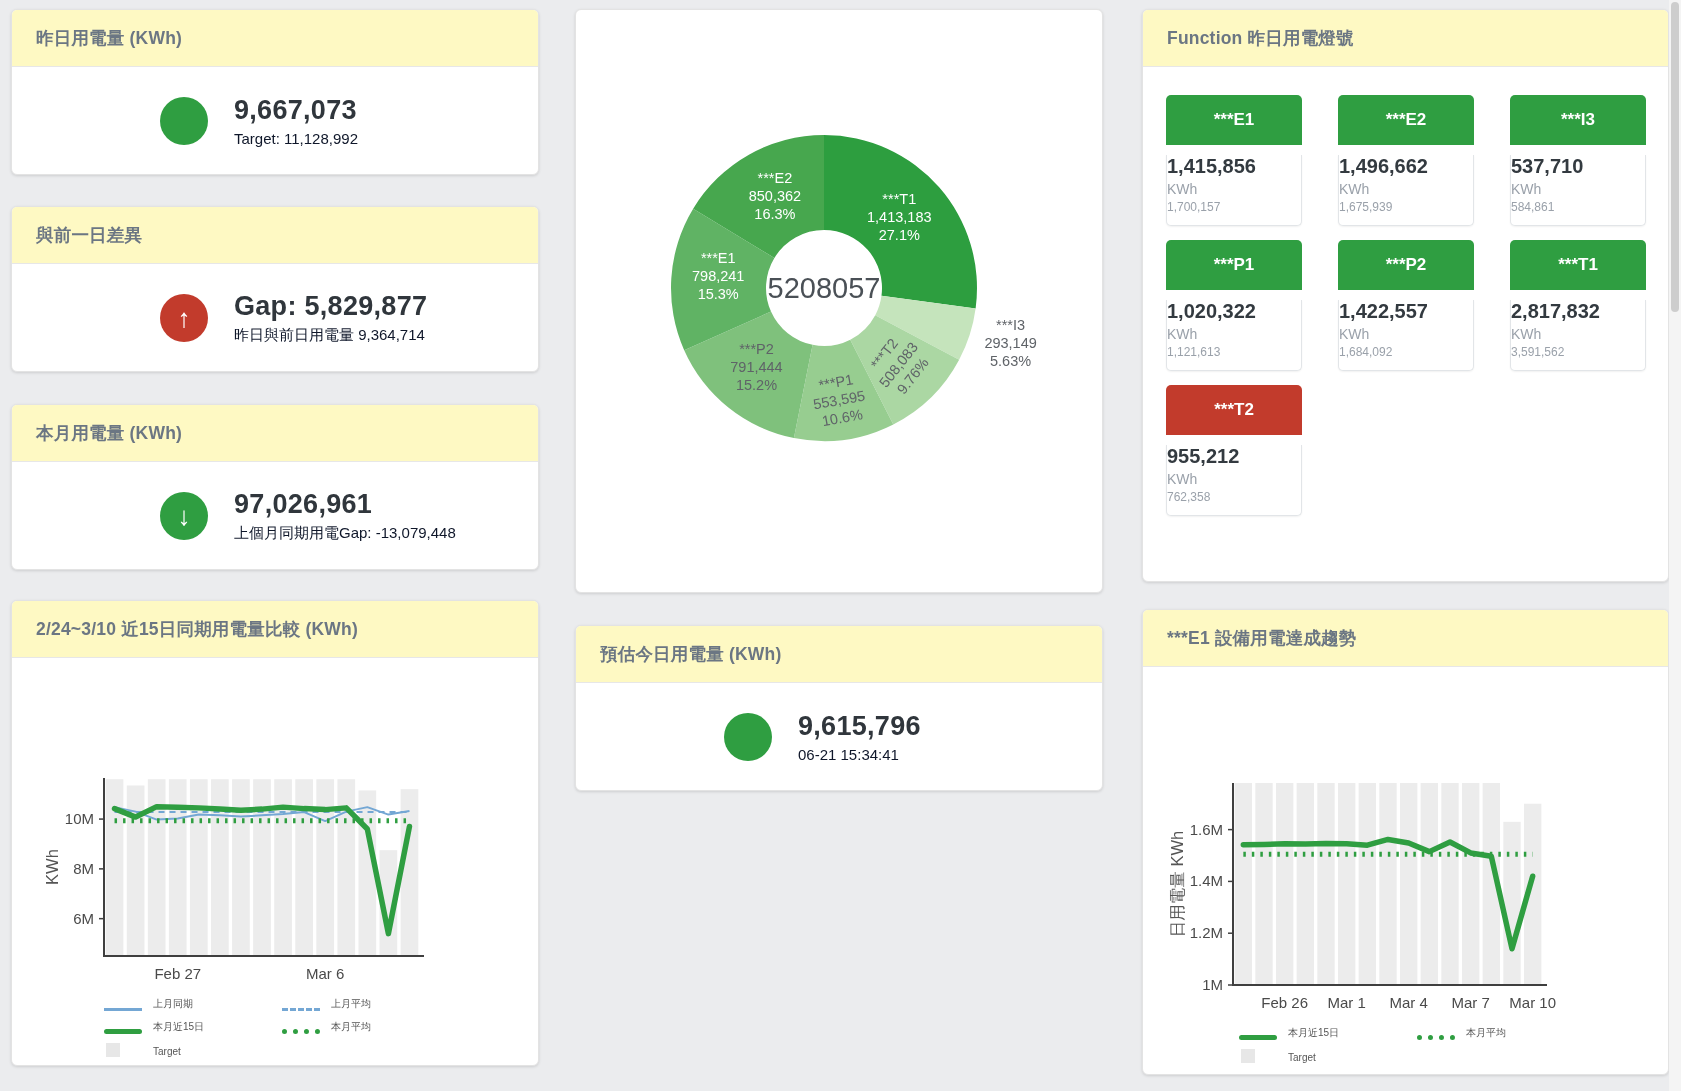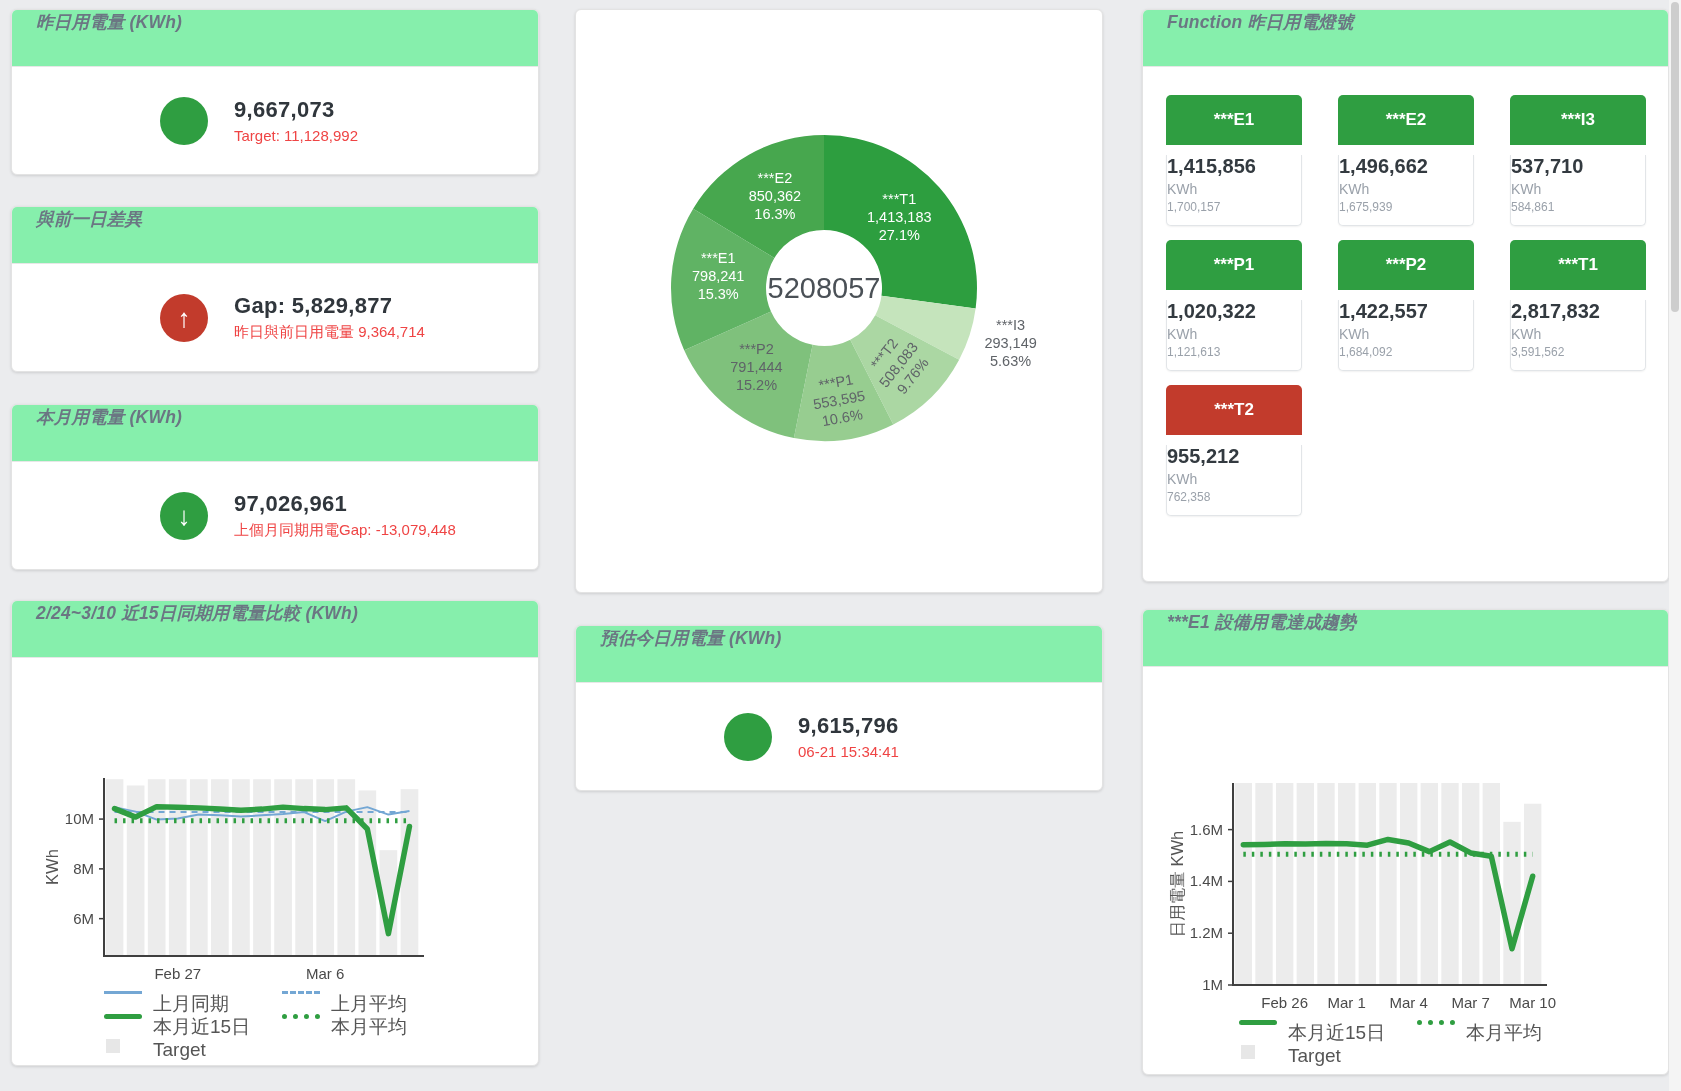"昨日用電量 (KWh)" .card-head { align-items: flex-start -> center; background: #86efac -> #fef9c3; font-style: italic -> none }
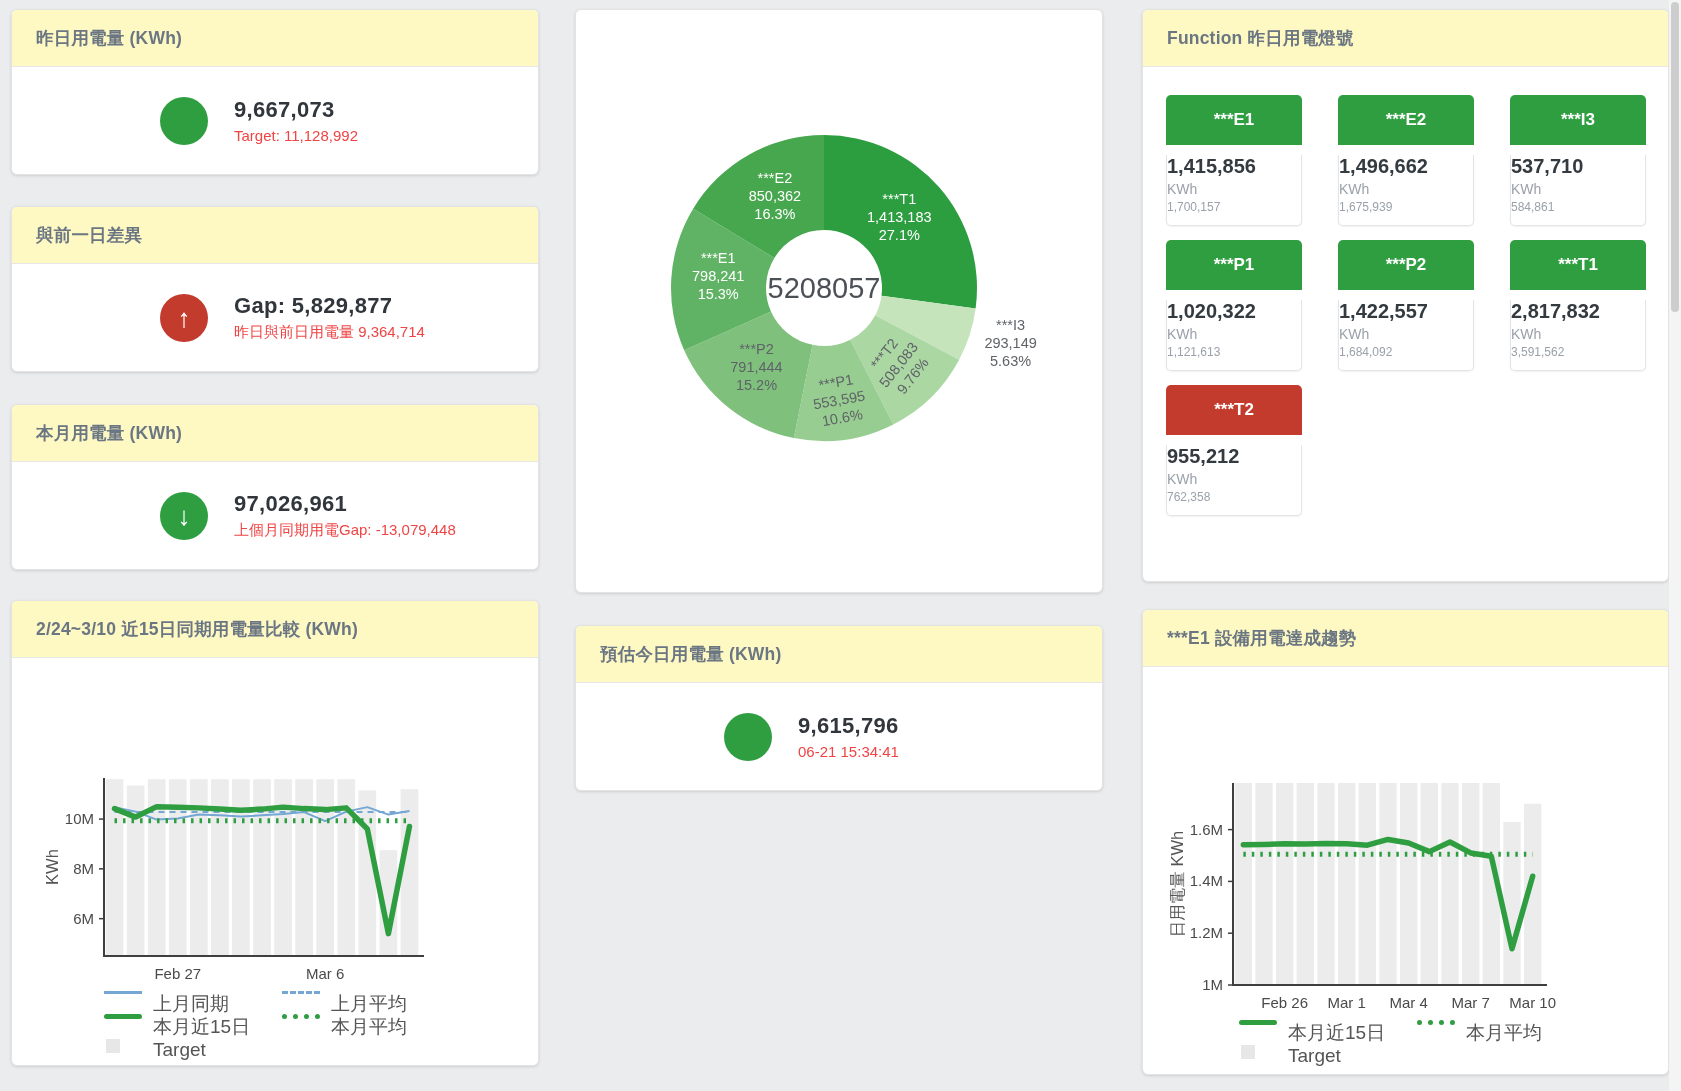"9,667,073" .metric-value { font-size: 22px -> 27px }
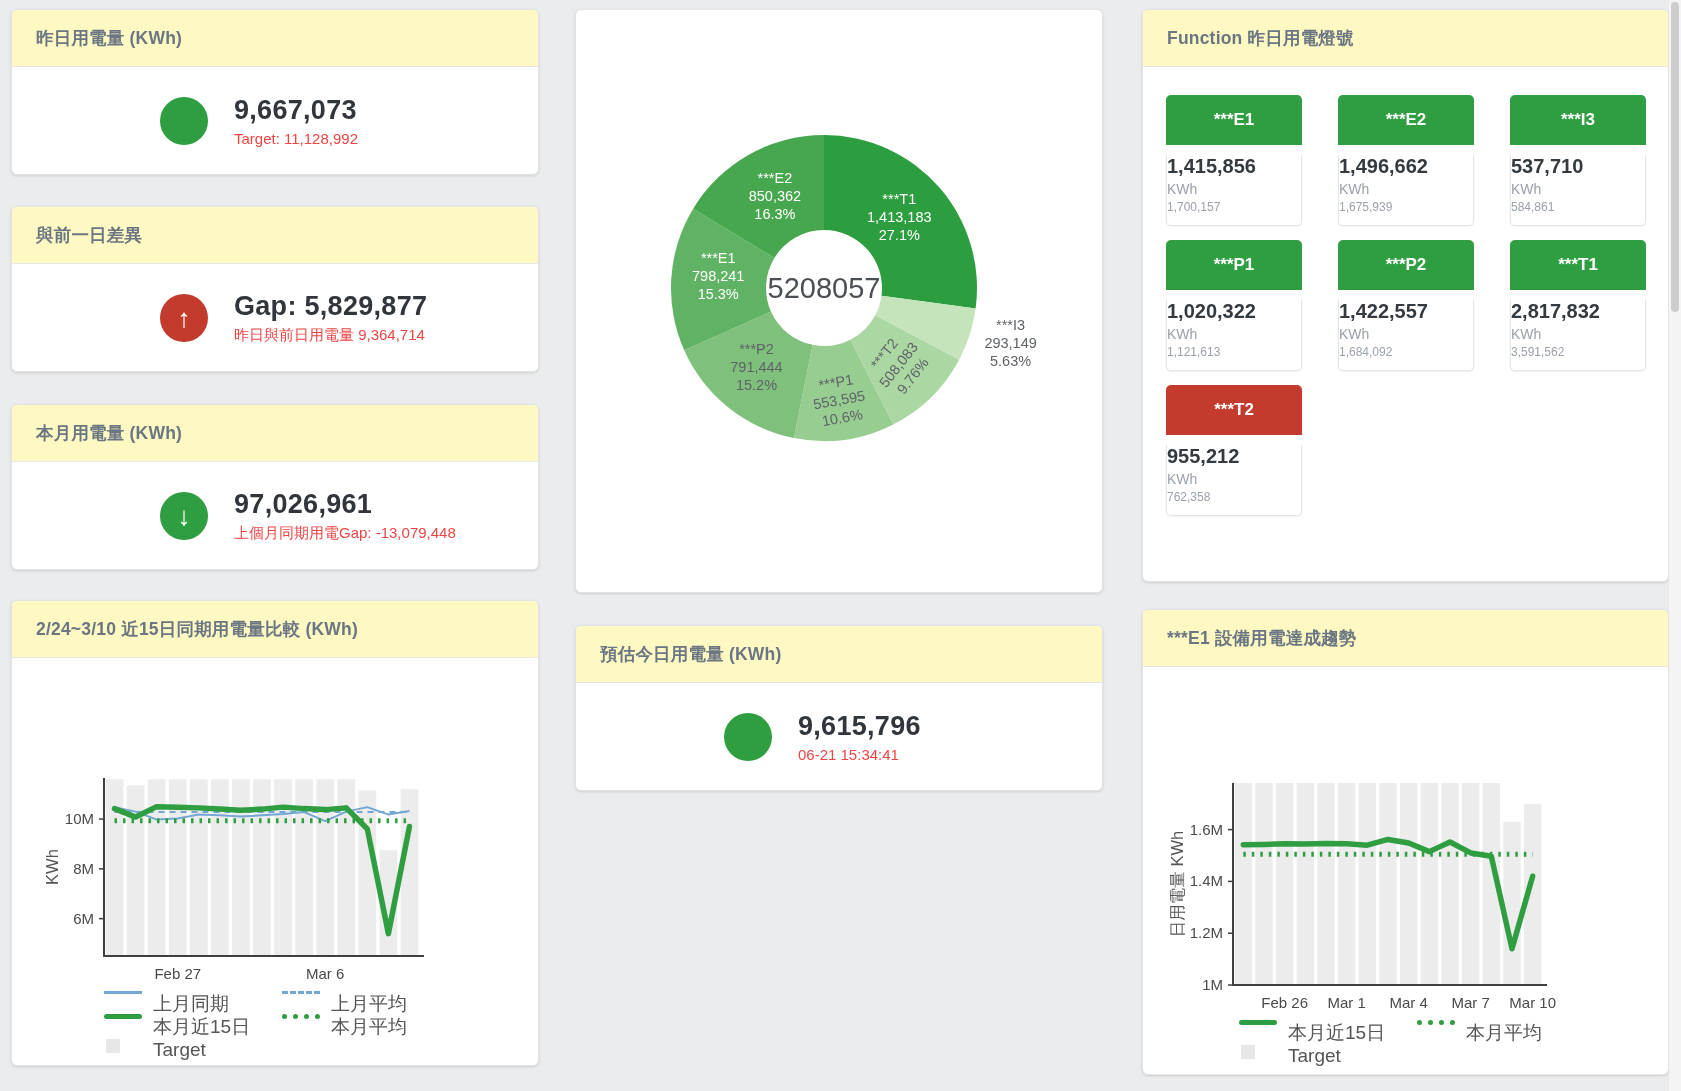"Target: 11,128,992" .metric-sub { color: #ef4444 -> #0f172a }
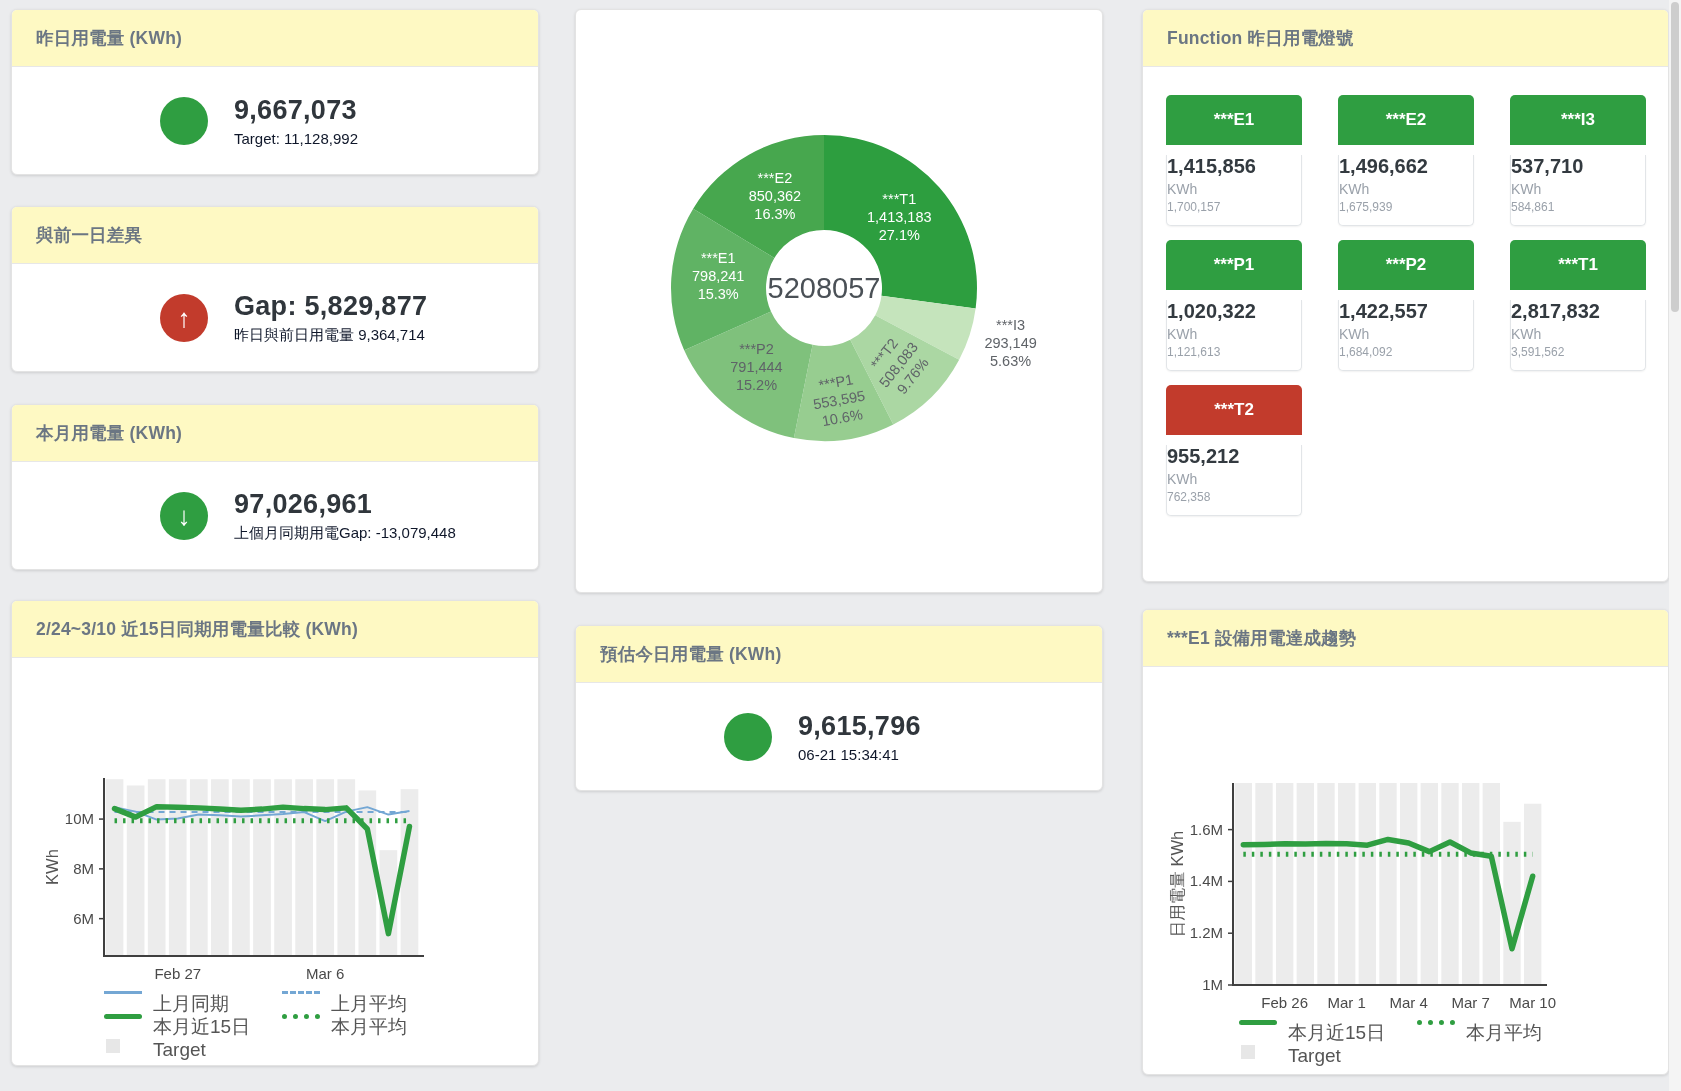"上月同期" .lg-item { align-items: flex-start -> flex-end; font-size: 19px -> 10px }
